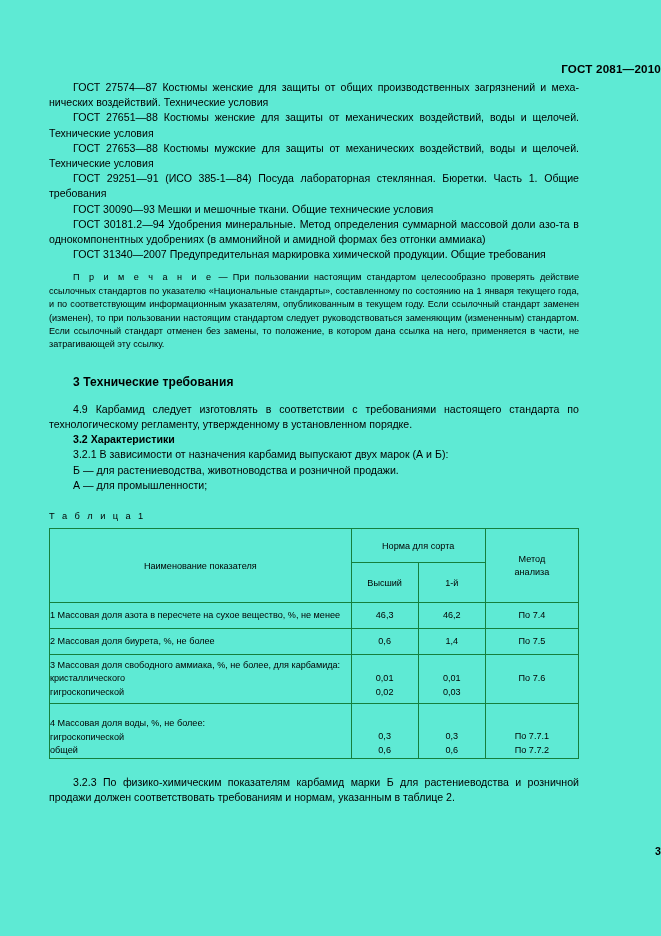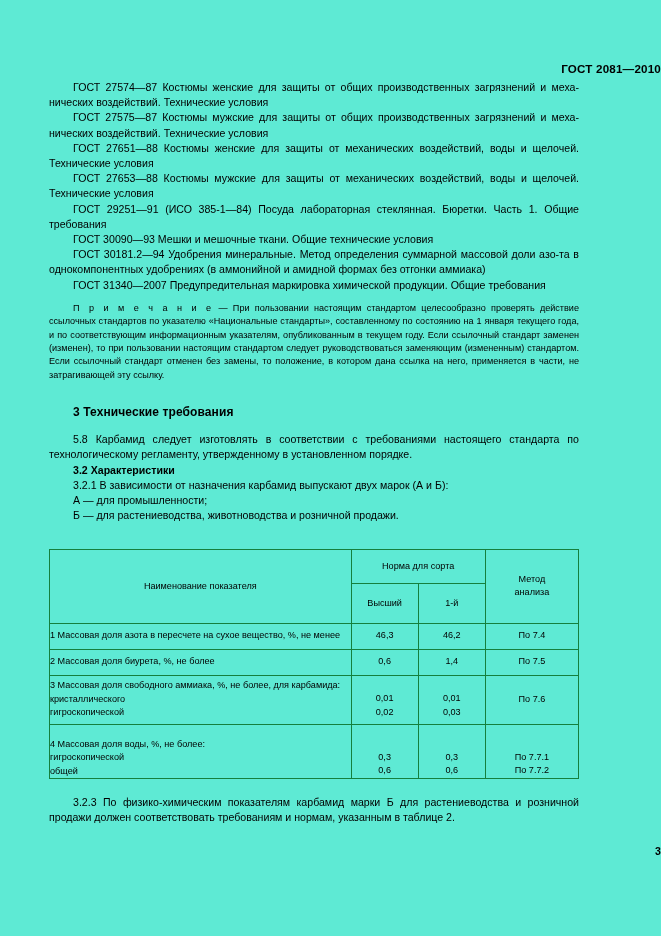"ГОСТ 27575—87 Костюмы мужские для" p.txt { html: <p>ГОСТ 27575—87 Костюмы мужские для защиты от общих производственных загрязнений и меха-нических воздействий. Технические условия</p> -> none }
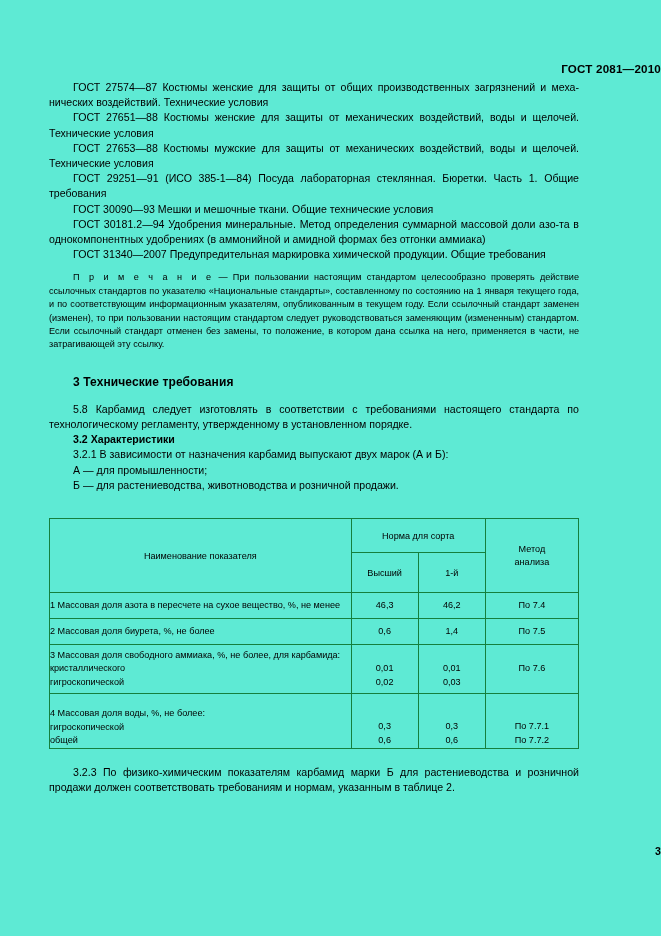"5.8 Карбамид следует изготовлять в" p.txt { text: 5.8 -> 4.9 }
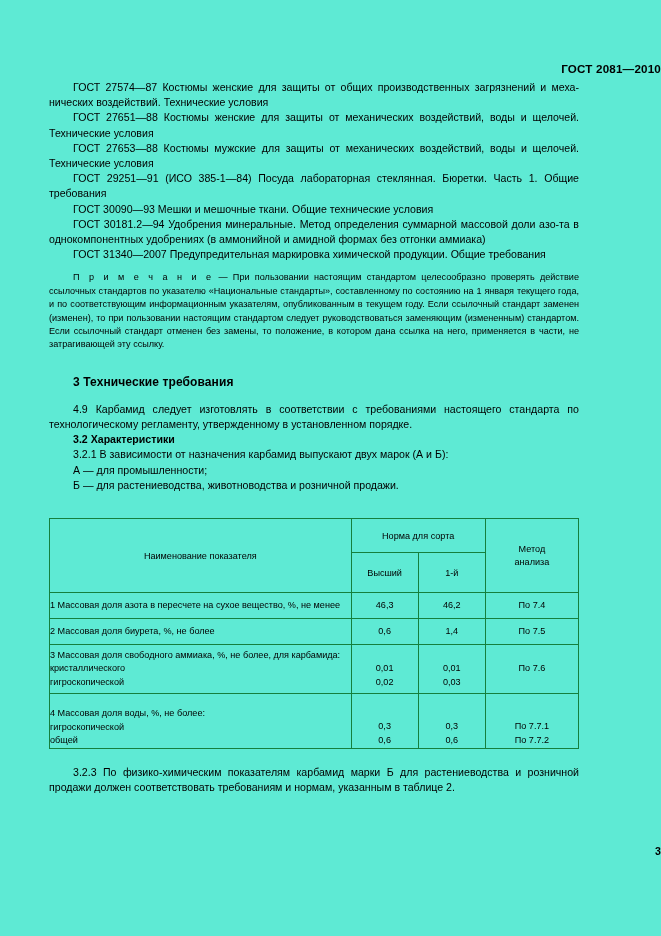"А — для промышленности;" p.txt { order: before "Б — для растениеводства, животноводства" -> after "Б — для растениеводства, животноводства" }
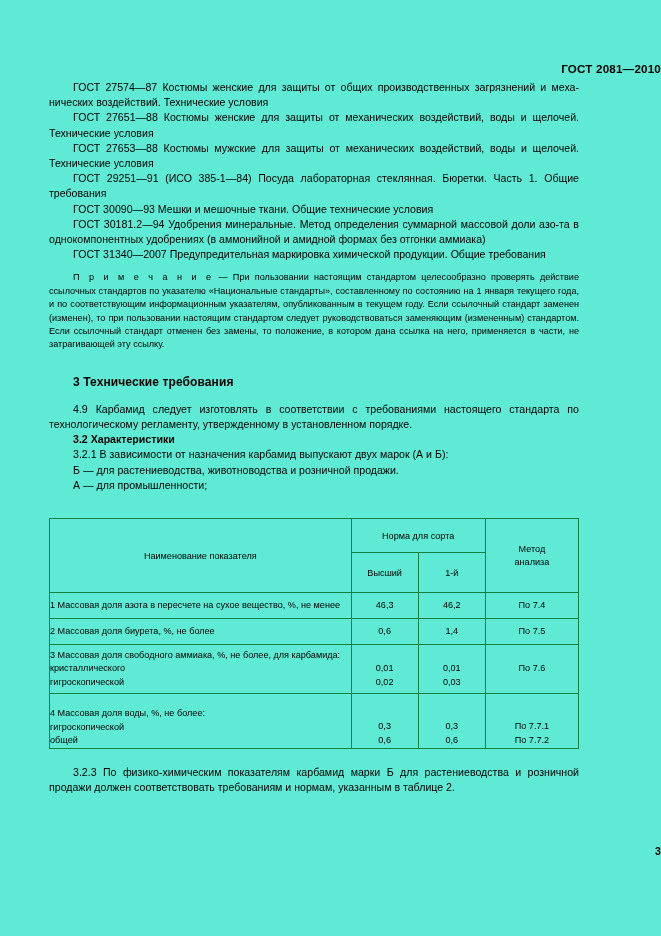"Т а б л и" p.tbl-caption { html: none -> <p>Т а б л и ц а 1</p> }
